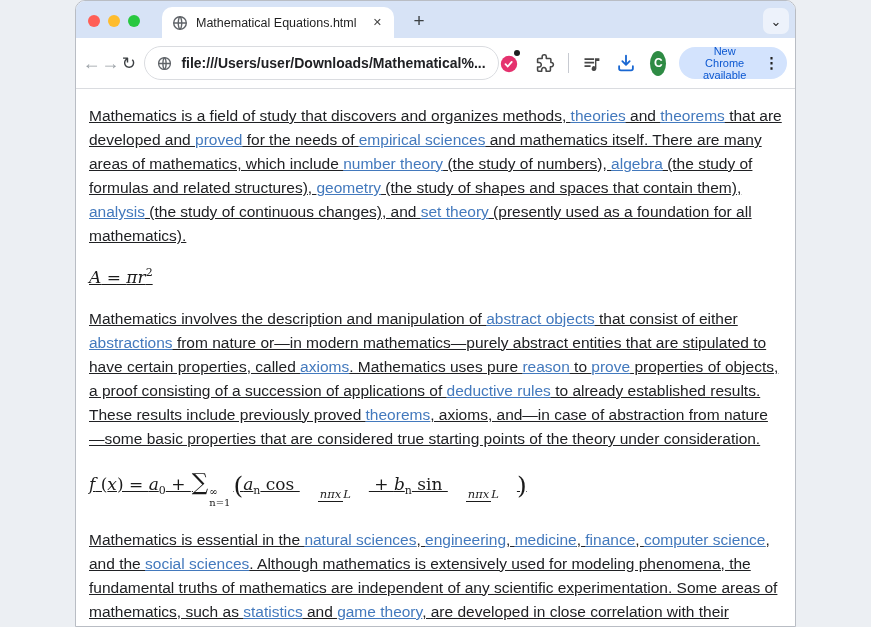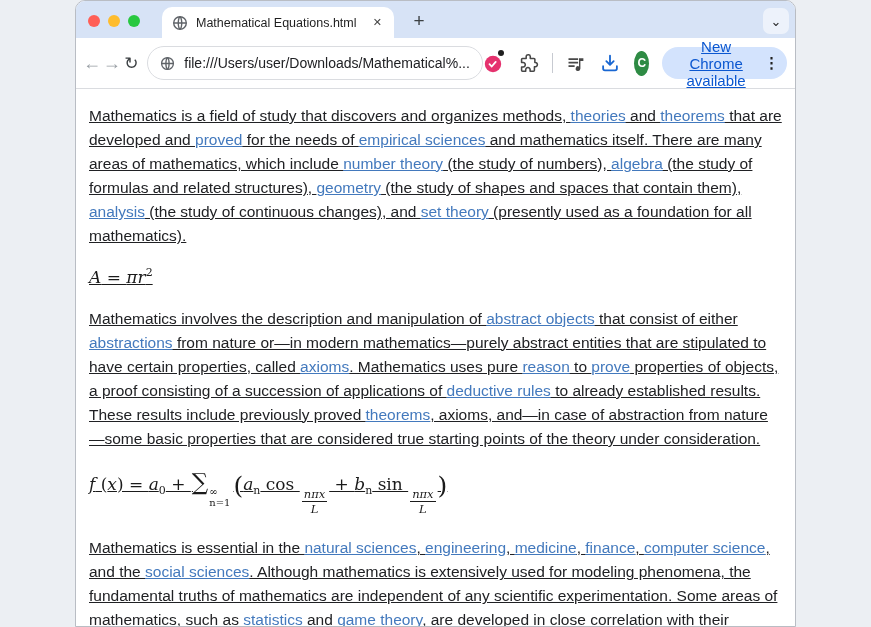"New Chrome available" .update-pill .label { font-size: 15px -> 11px; text-decoration: underline -> none }
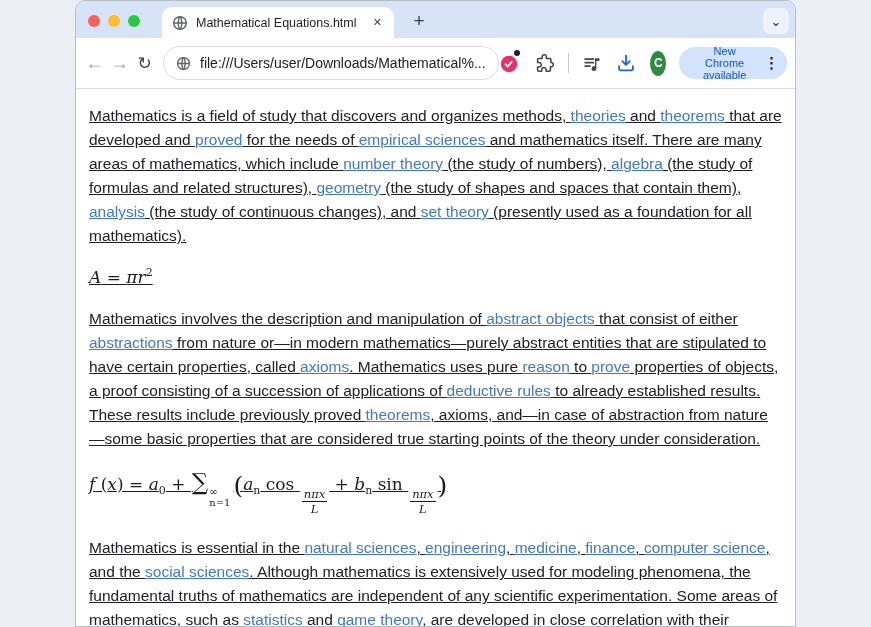"file:///Users/user/Downloads/Mathematica" .omnibox { font-weight: none -> bold }
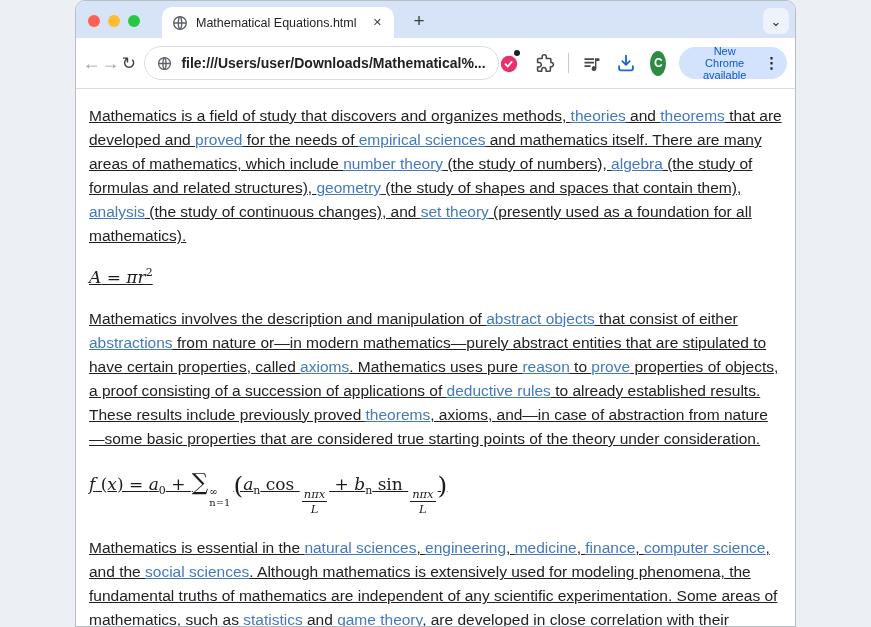"nπx" .math .frac { flex-direction: column -> row; margin: 0 2px -> 0 18px }
